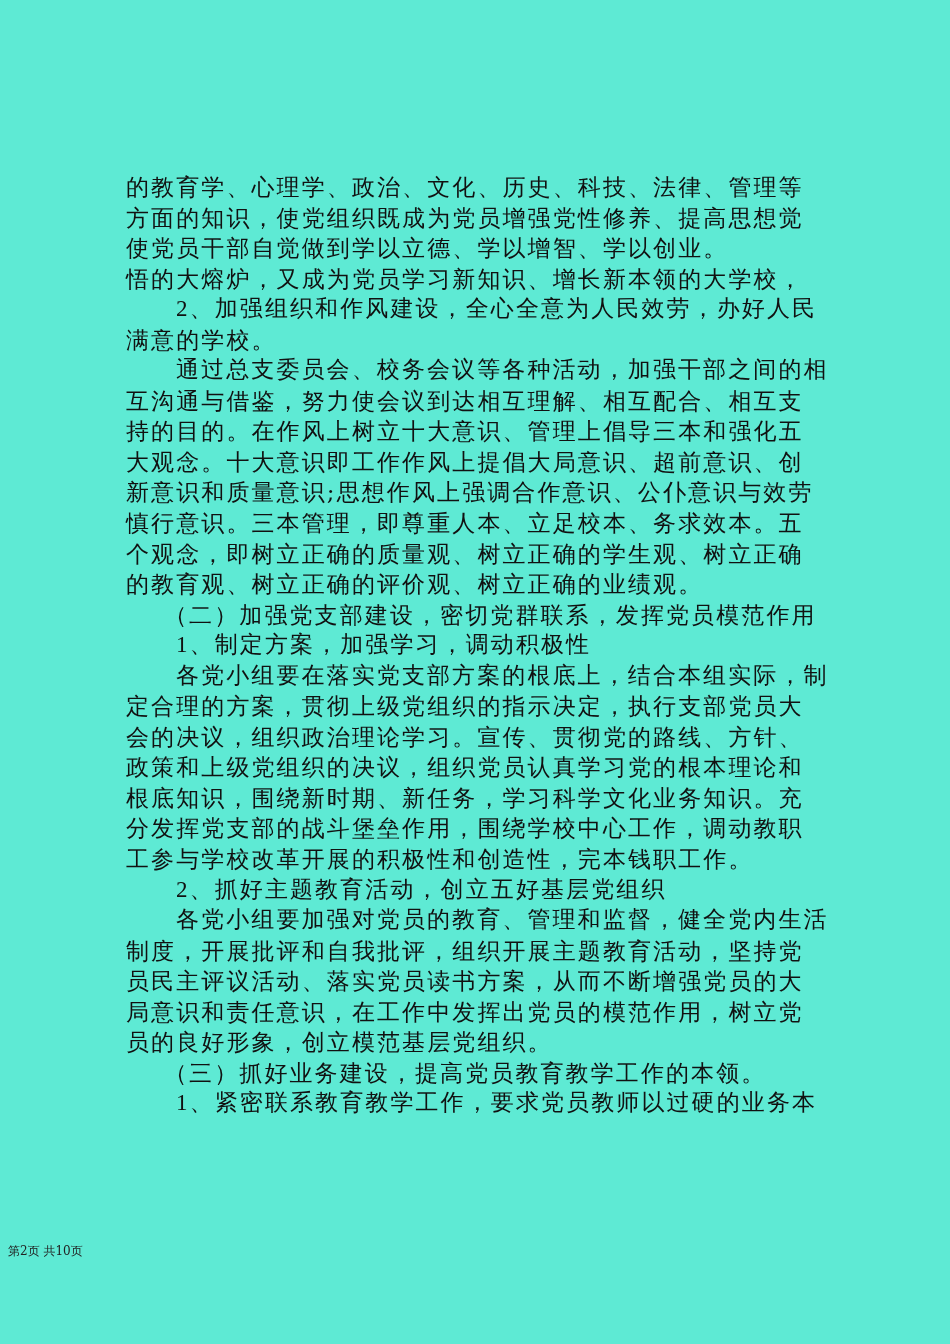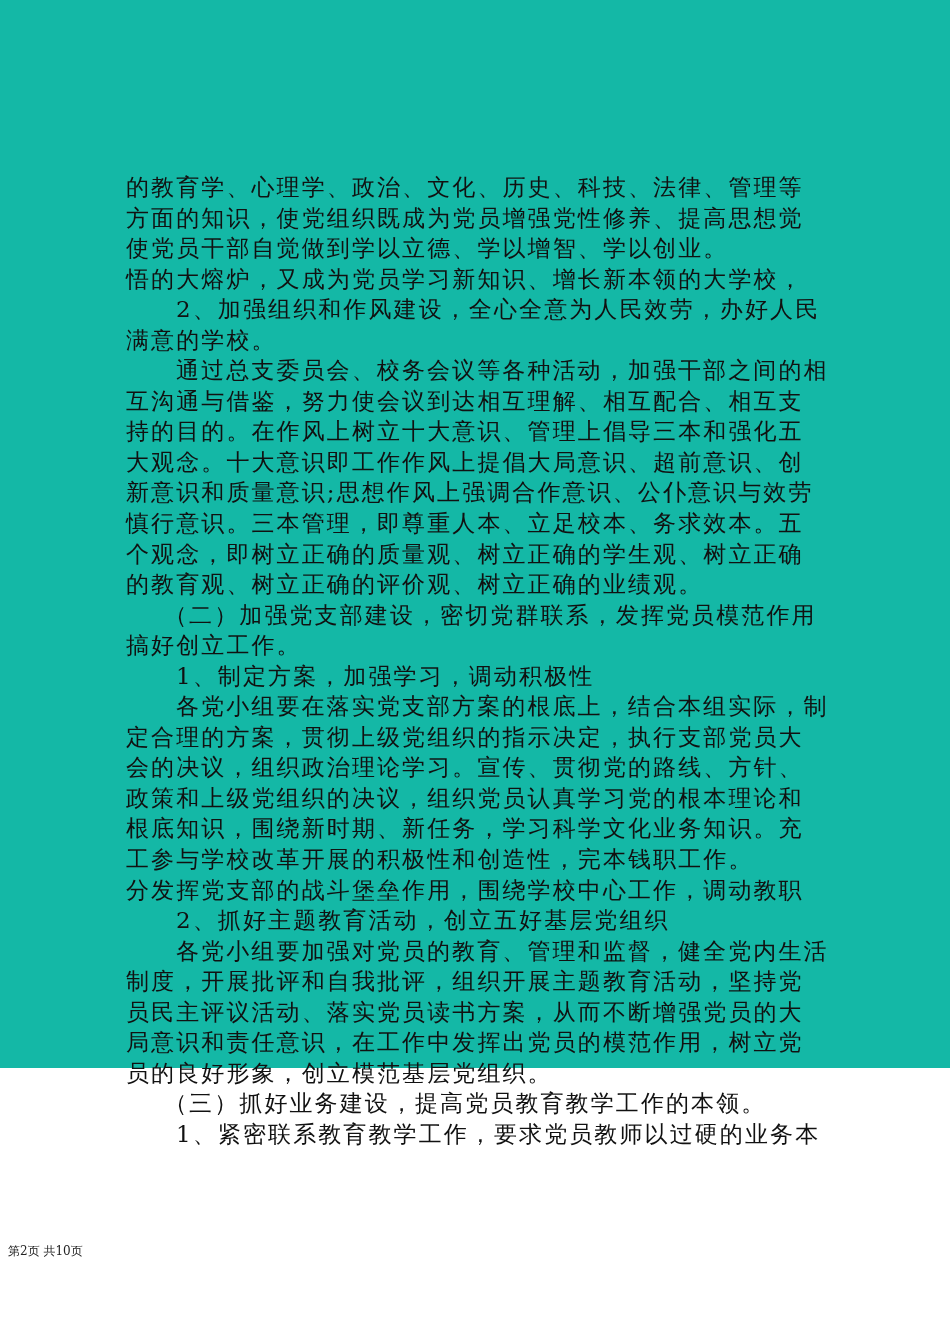"的教育学、心理学、政治、文化、历史、科技、法律、管理等" .page { background: #14b8a6 -> #5eead4; height: 1068px -> 1344px }
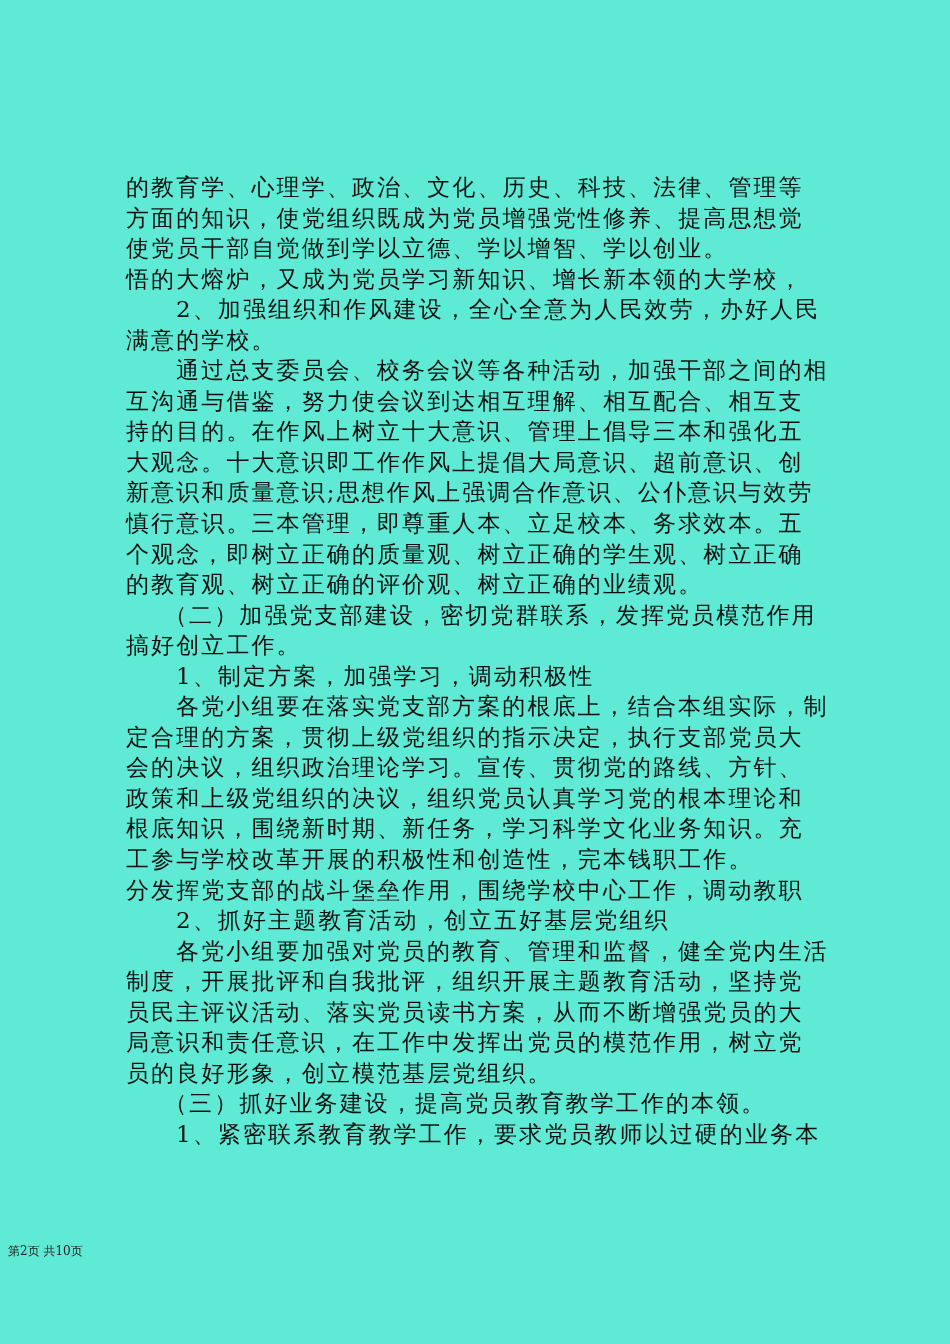"2、加强组织和作风建设，全心全意为人民效劳，办好人民" .line.indent { font-family: none -> Liberation Serif, serif }
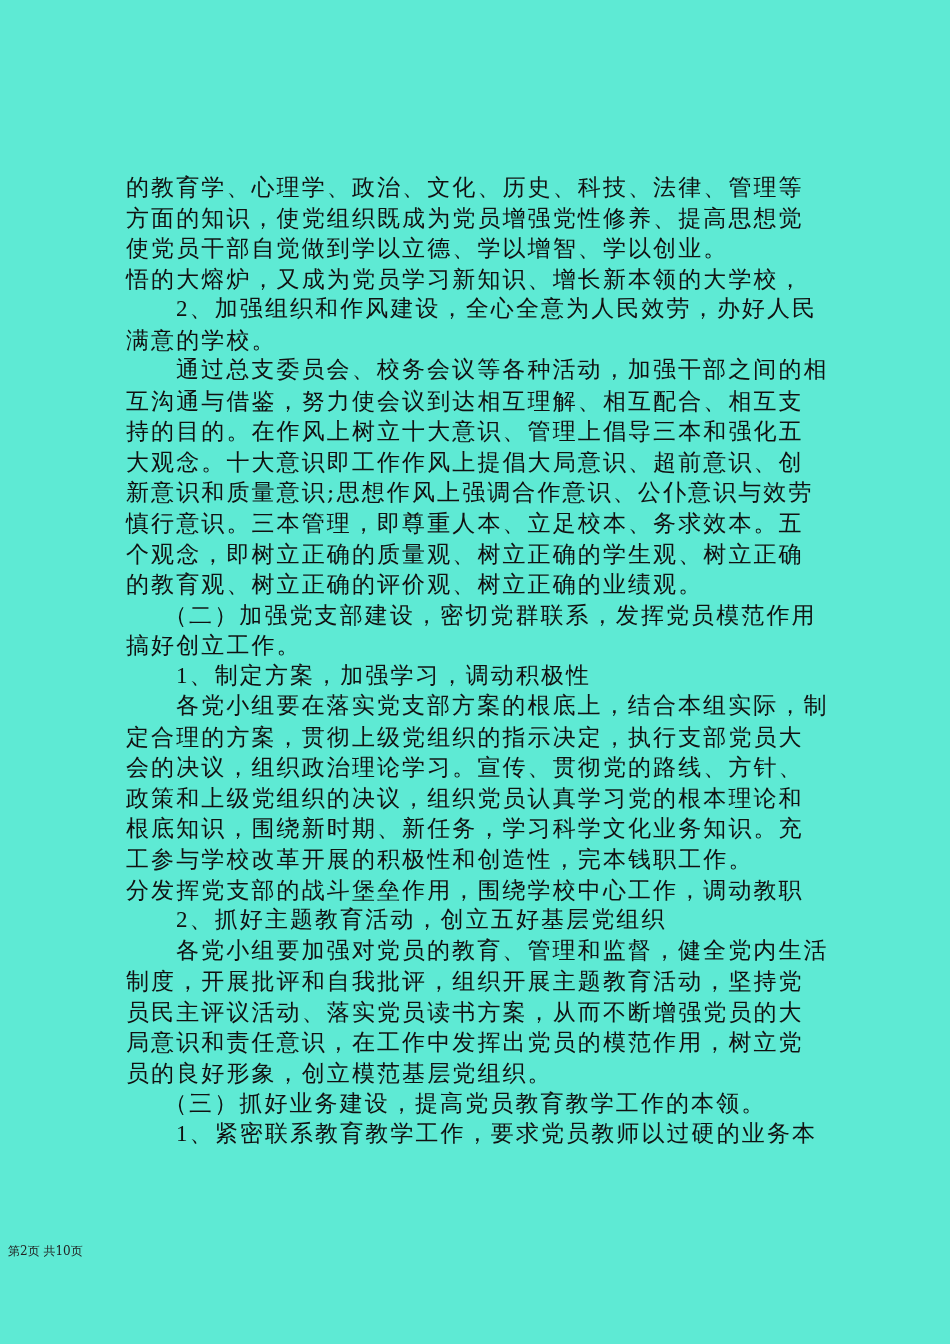"搞好创立工作。" div.line { html: <div>搞好创立工作。</div> -> none }
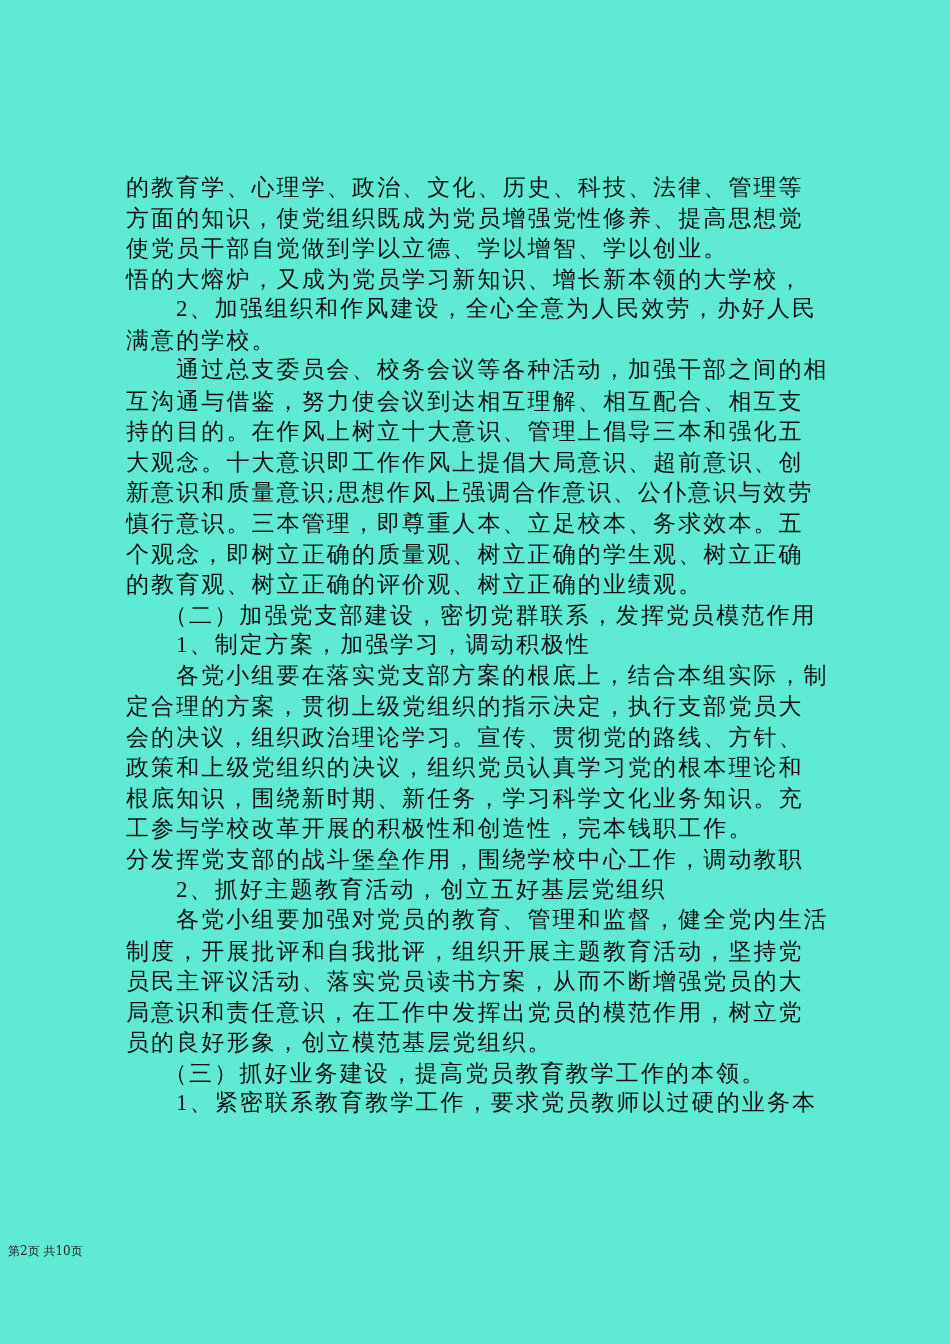"工参与学校改革开展的积极性和创造性，完本钱职工作。" div.line { order: before "分发挥党支部的战斗堡垒作用，围绕学校中心工作，调动教职" -> after "分发挥党支部的战斗堡垒作用，围绕学校中心工作，调动教职" }
